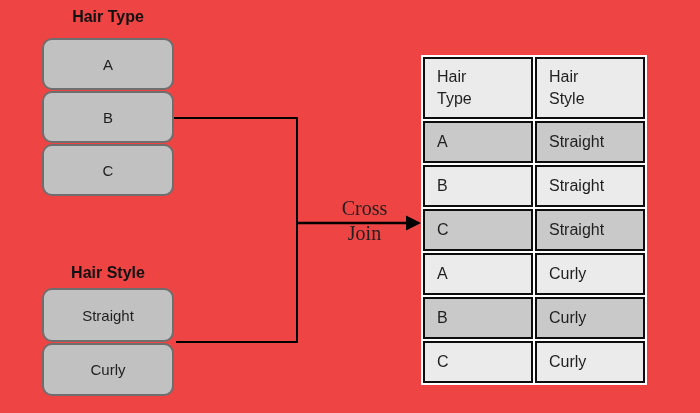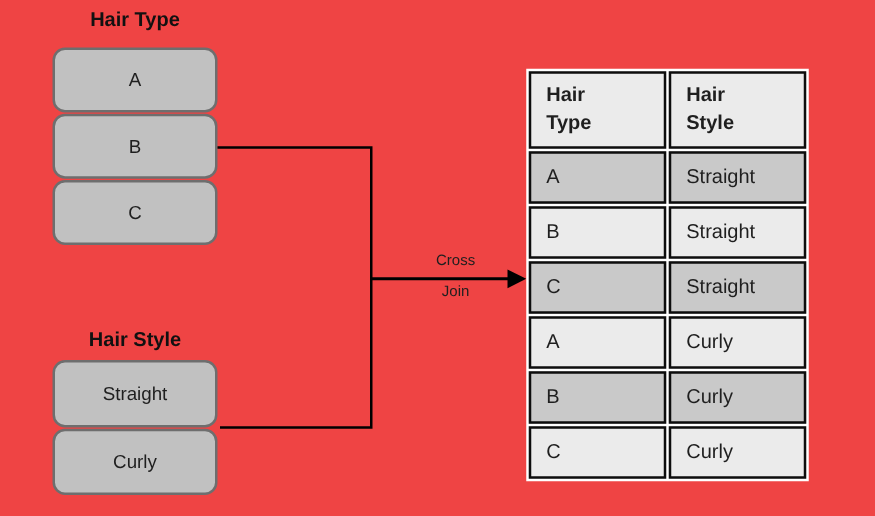"Hair" table.result th { font-weight: bold -> normal }
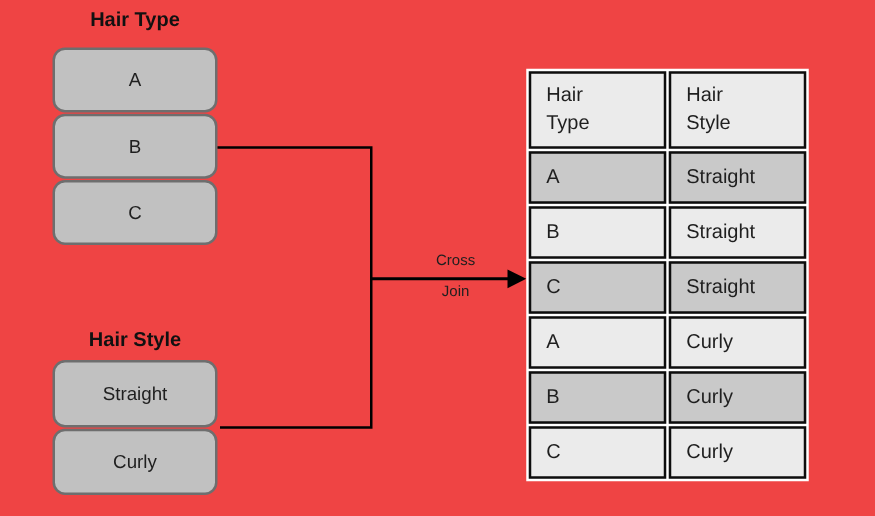"Cross" .join-label { font-family: none -> Liberation Serif, serif; font-size: 12px -> 20px }
